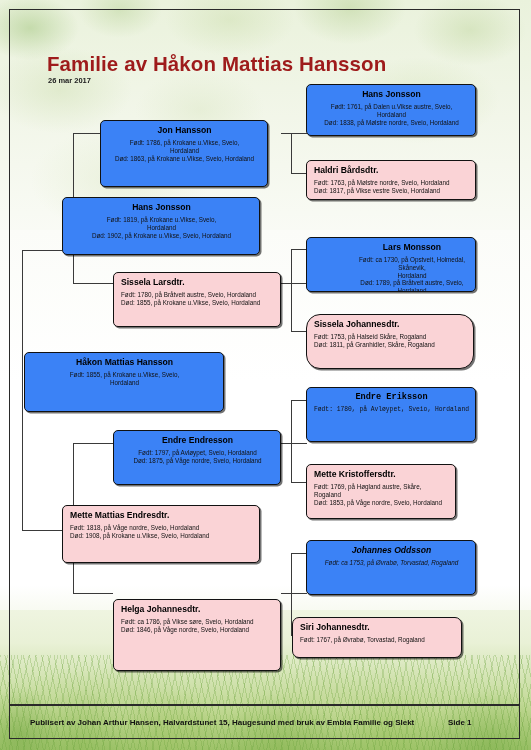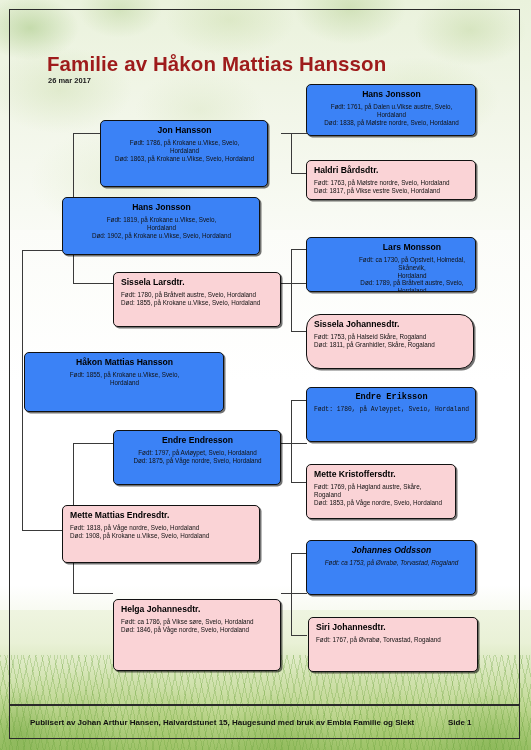"Siri Johannesdtr." div.card { border-radius: none -> 7px; height: 55px -> 41px; left: 308px -> 292px }
